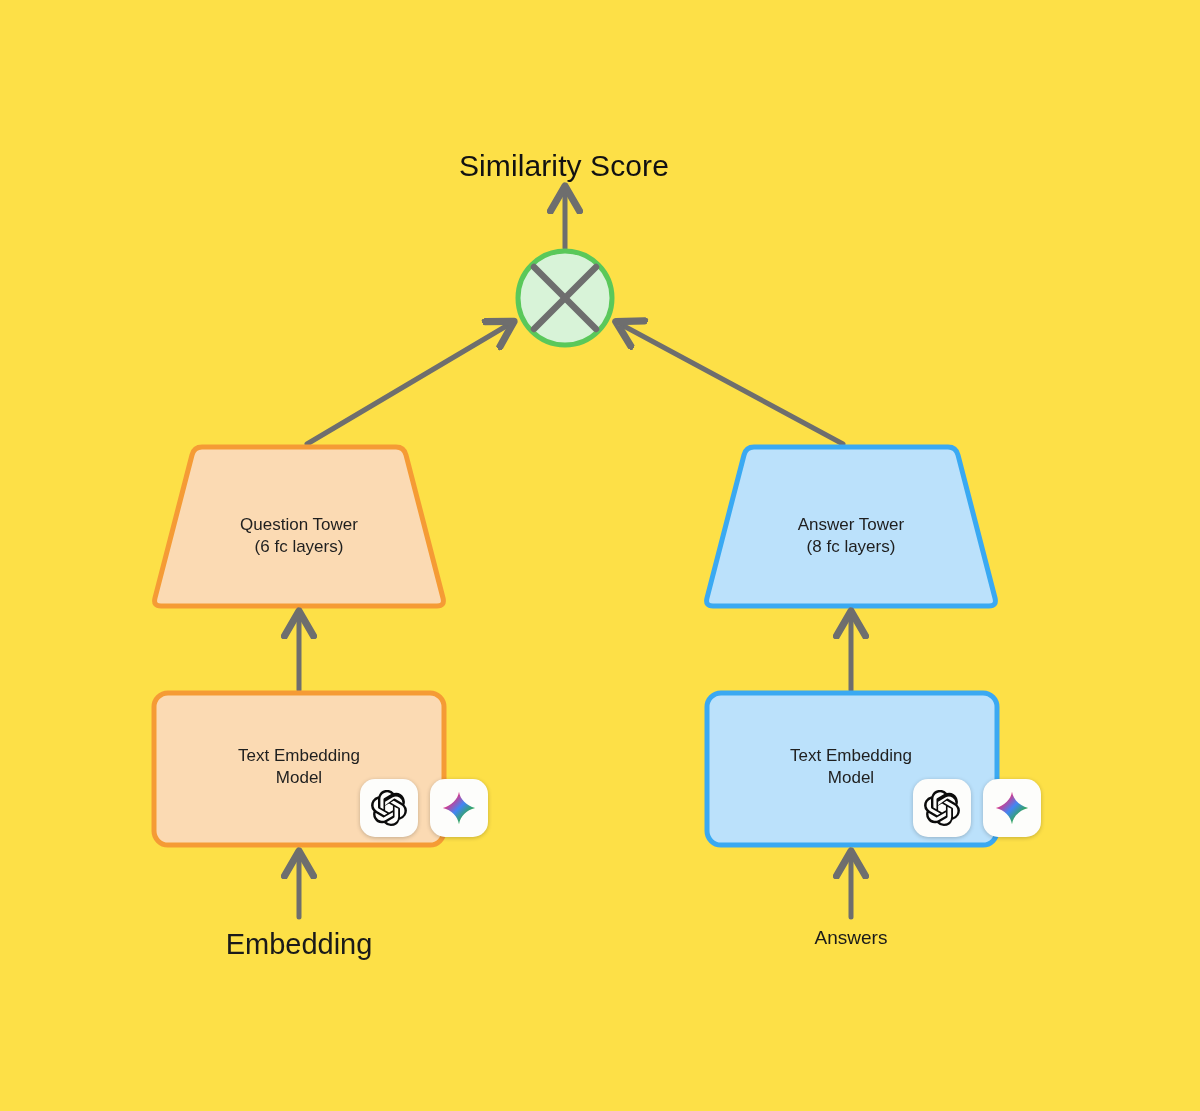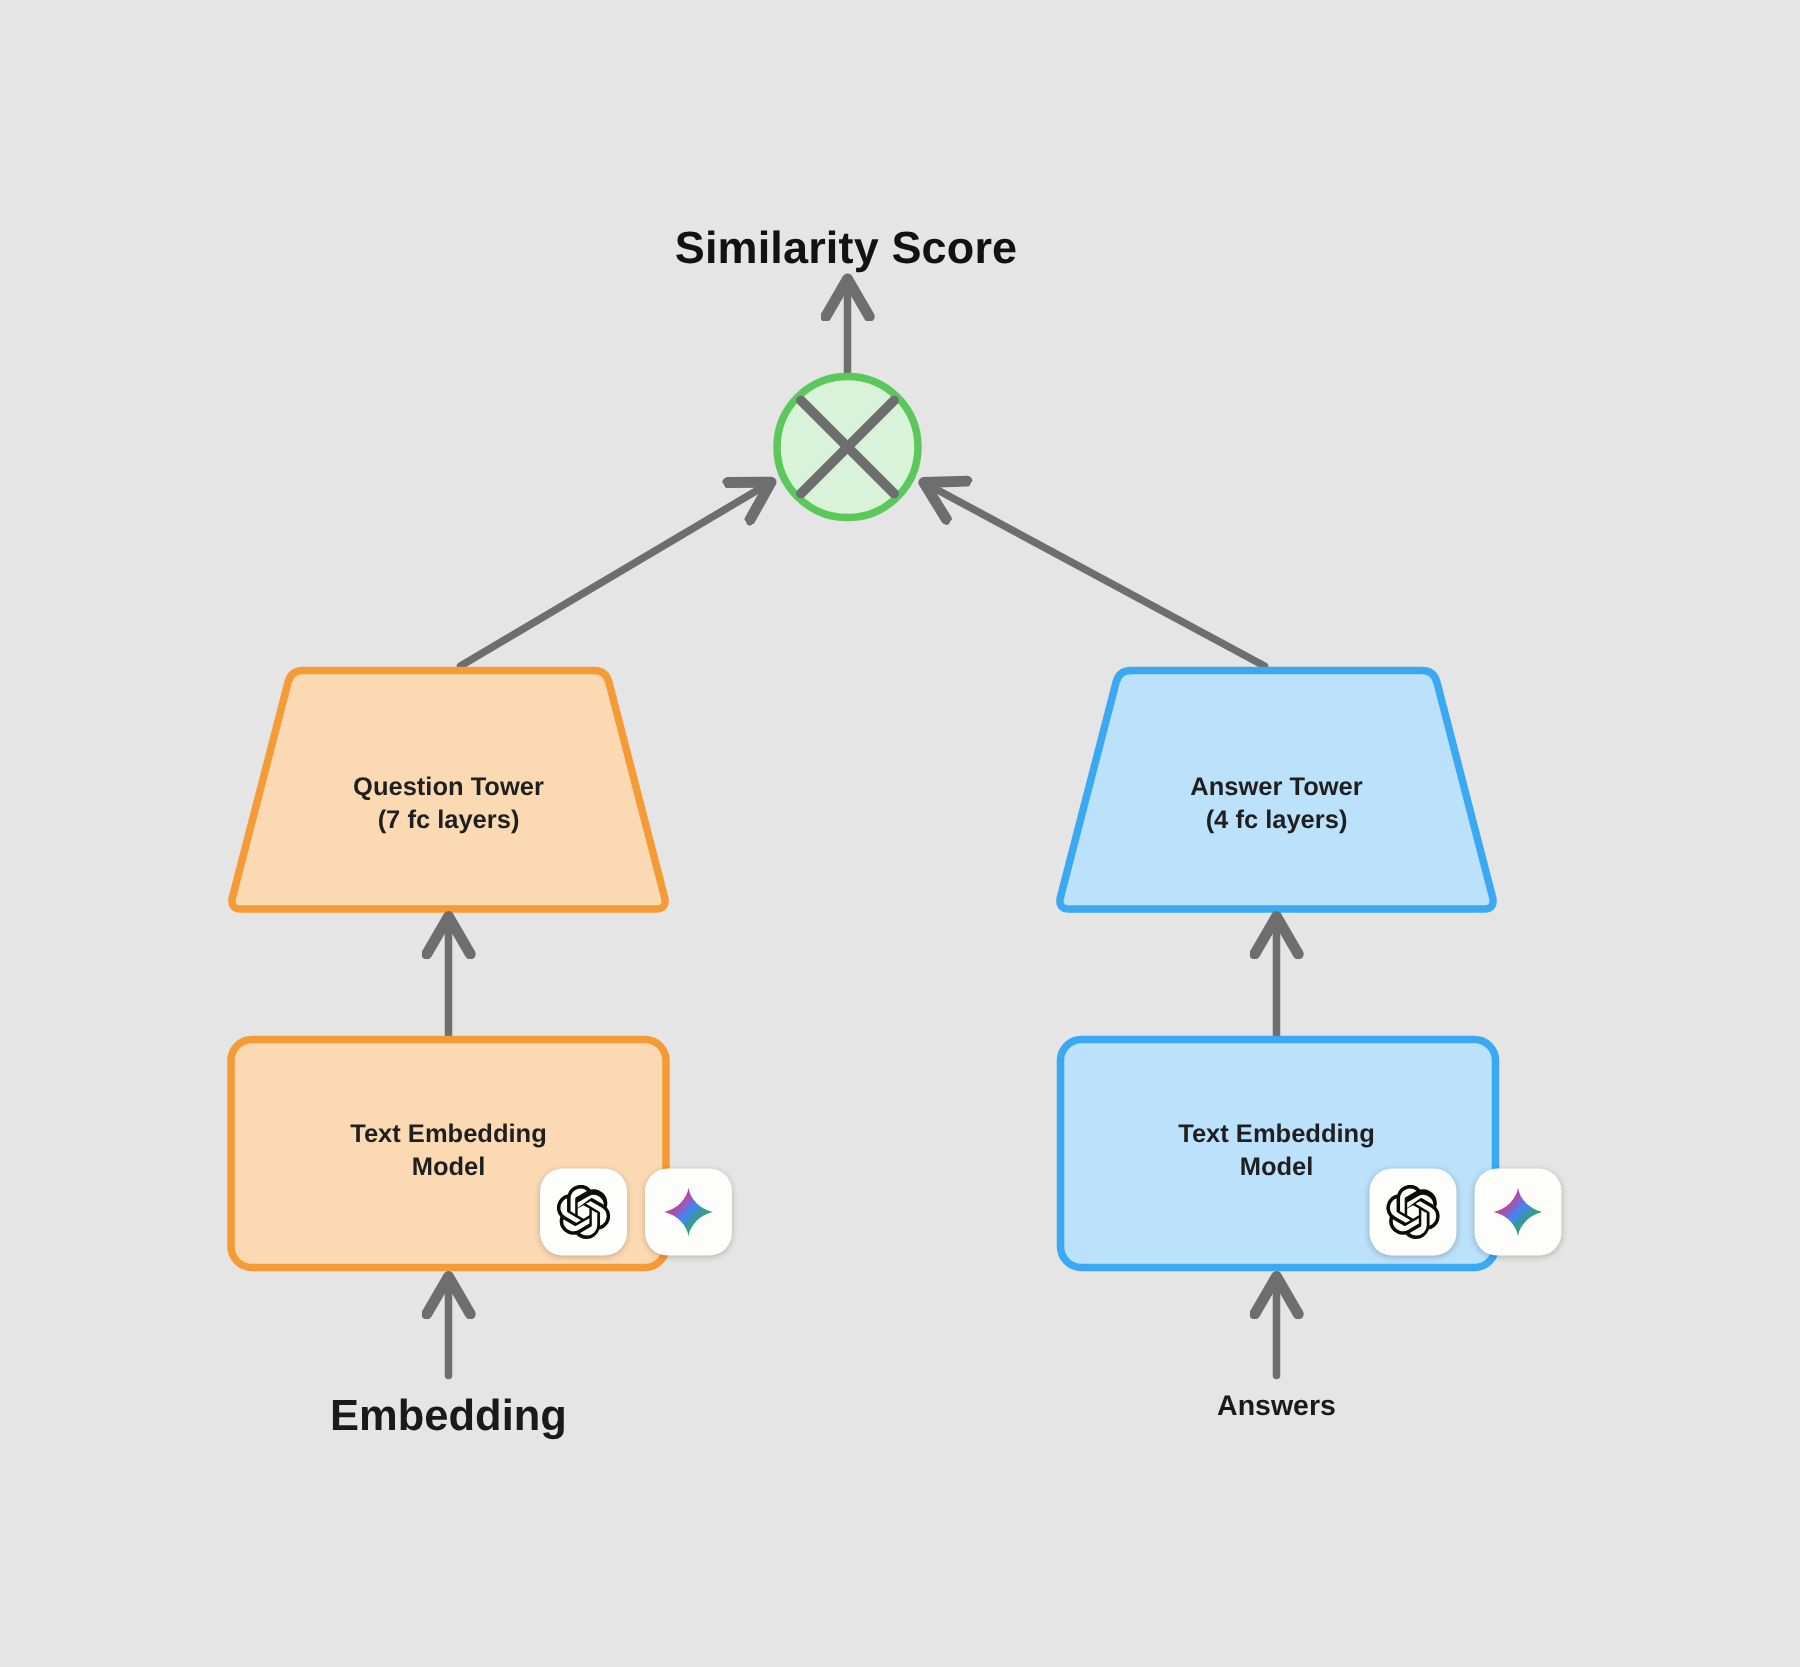"Similarity Score" #canvas { background: #e5e5e5 -> #fde047; font-weight: bold -> none }
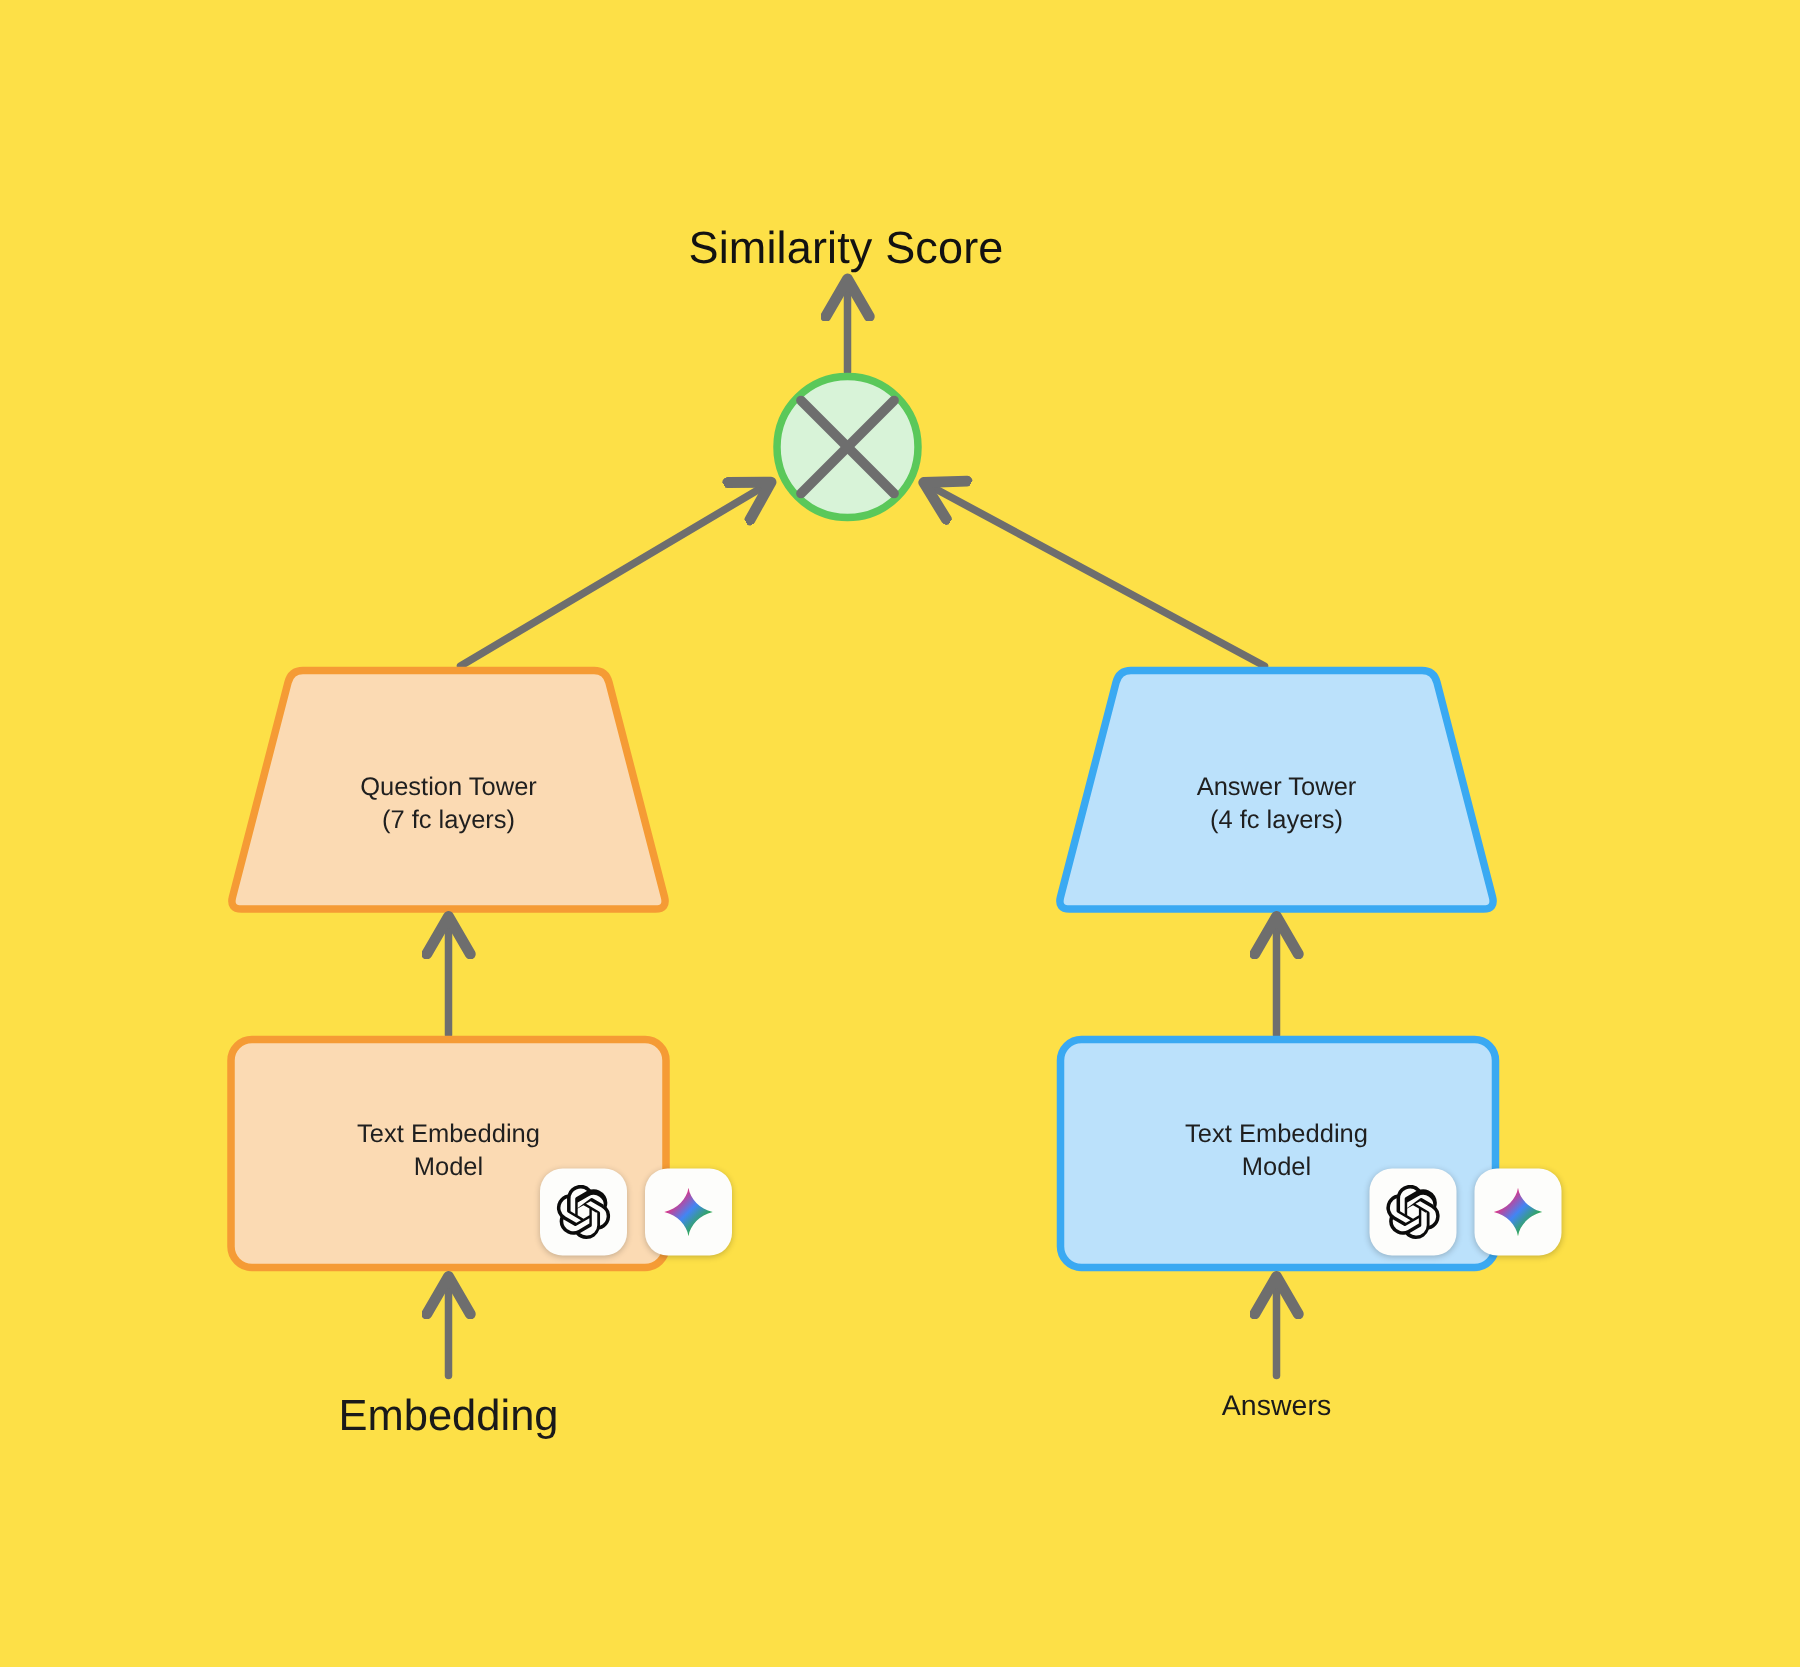"Question Tower" div.node-label { text: 7 -> 6 }
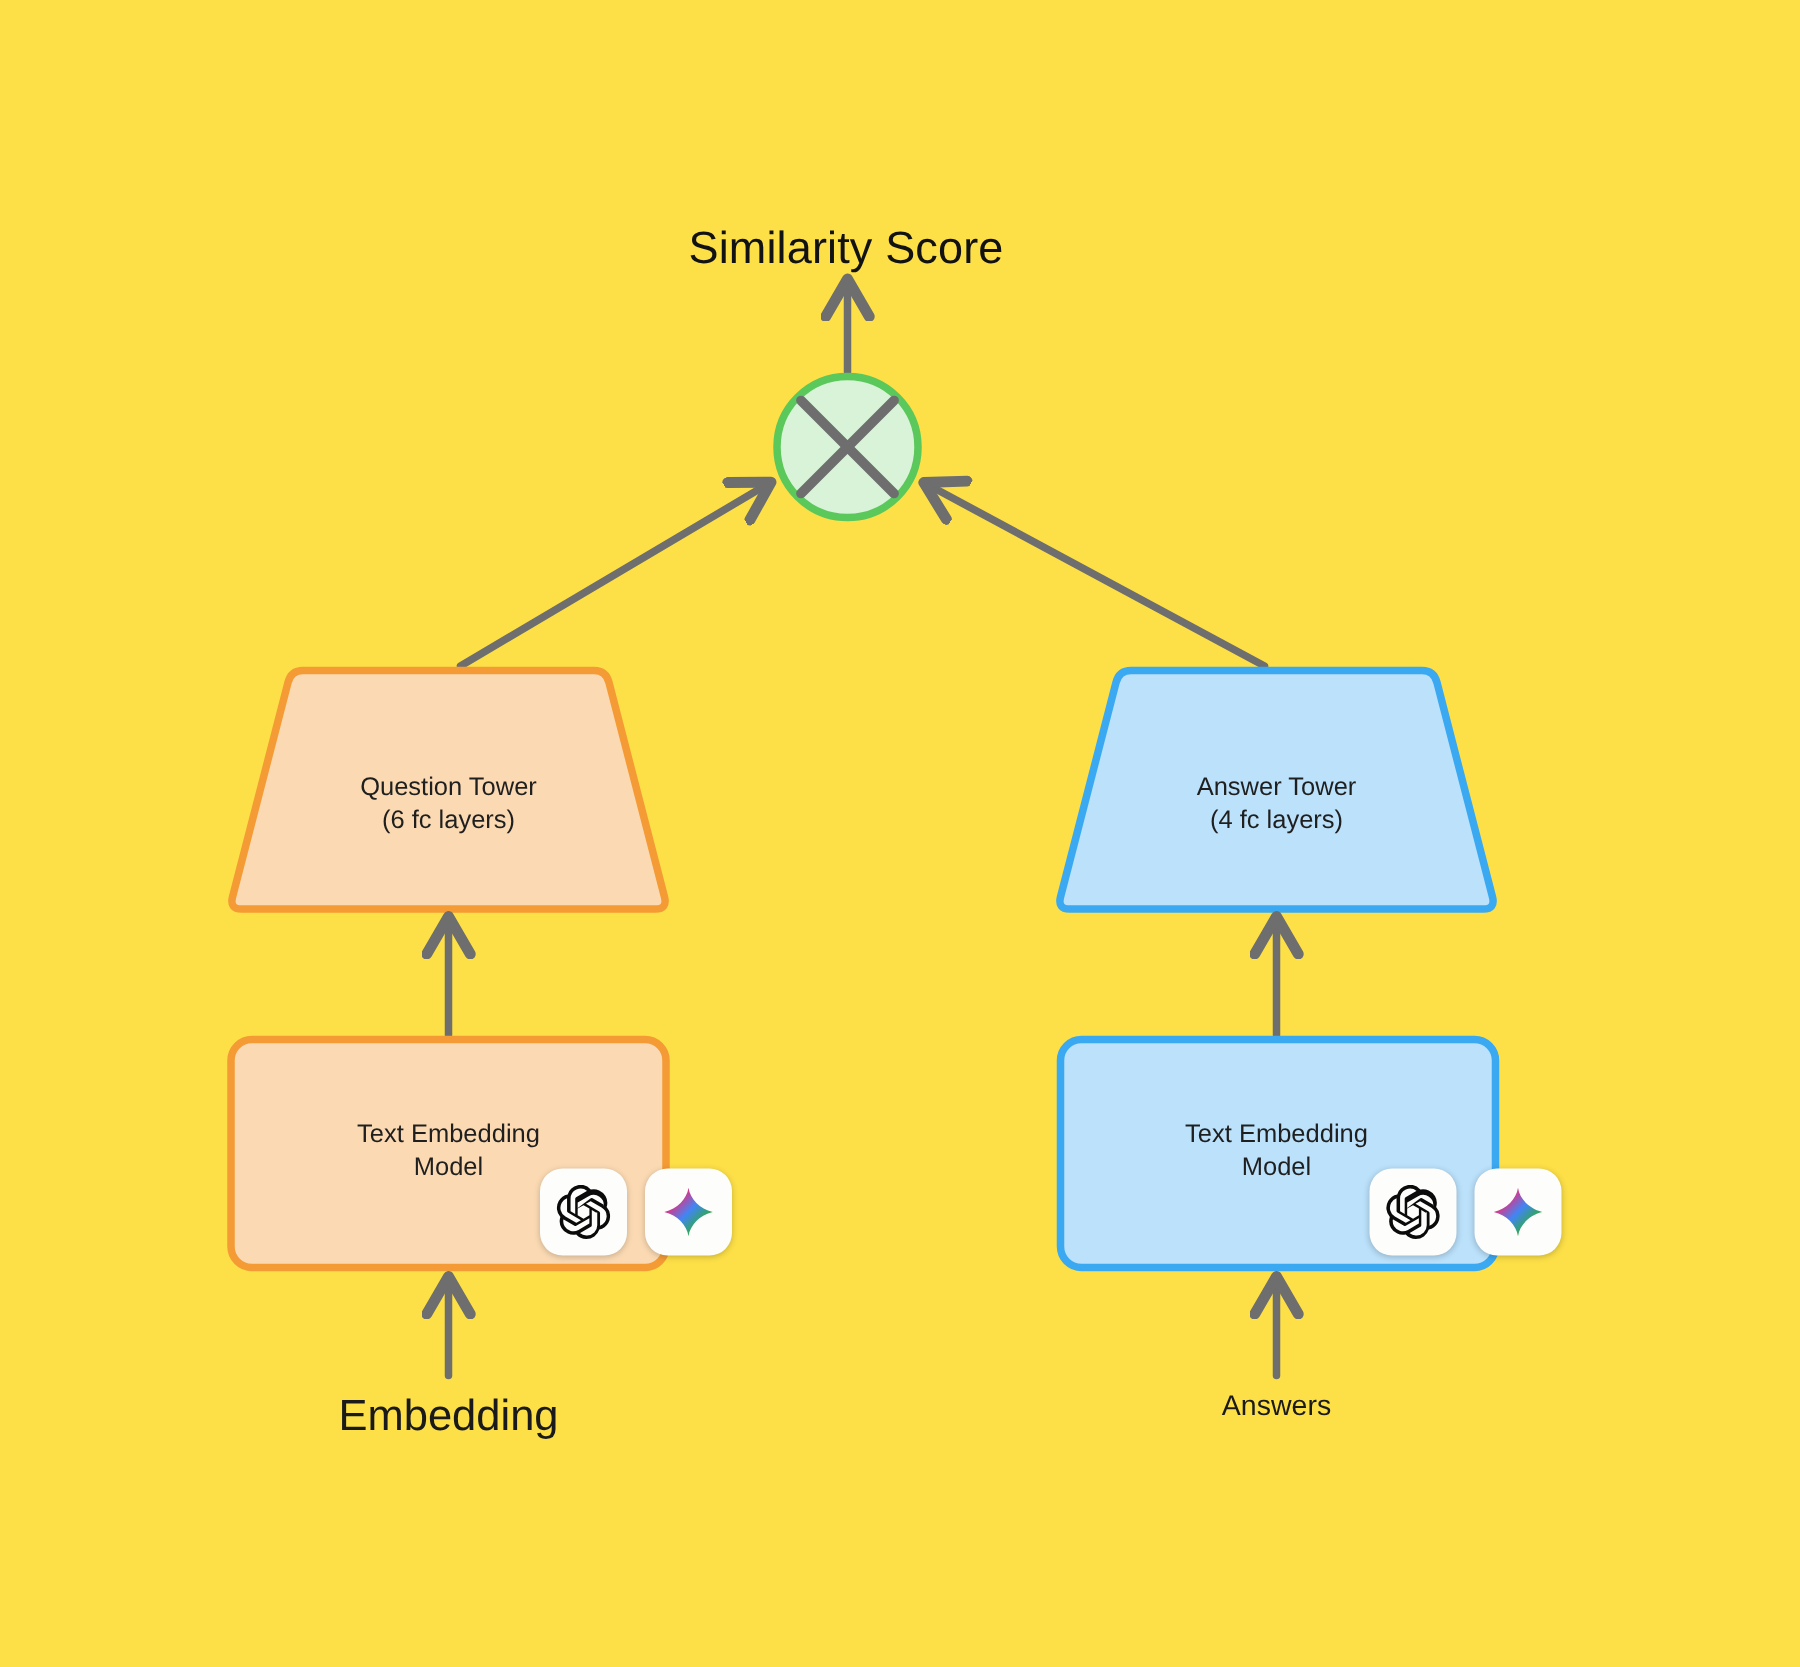"Answer Tower" div.node-label { text: 4 -> 8 }
